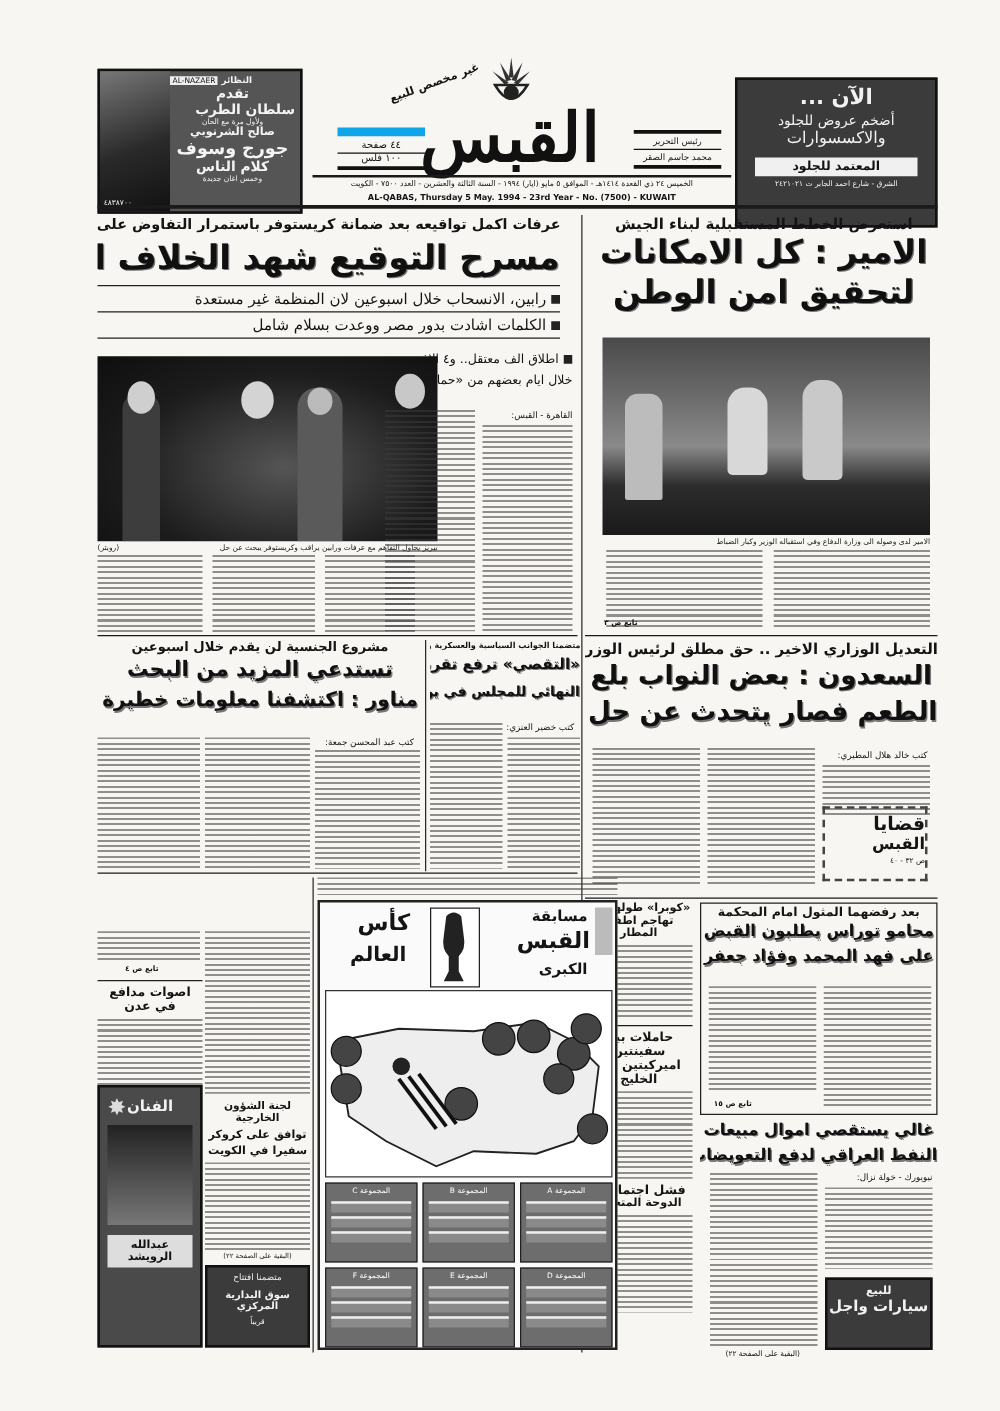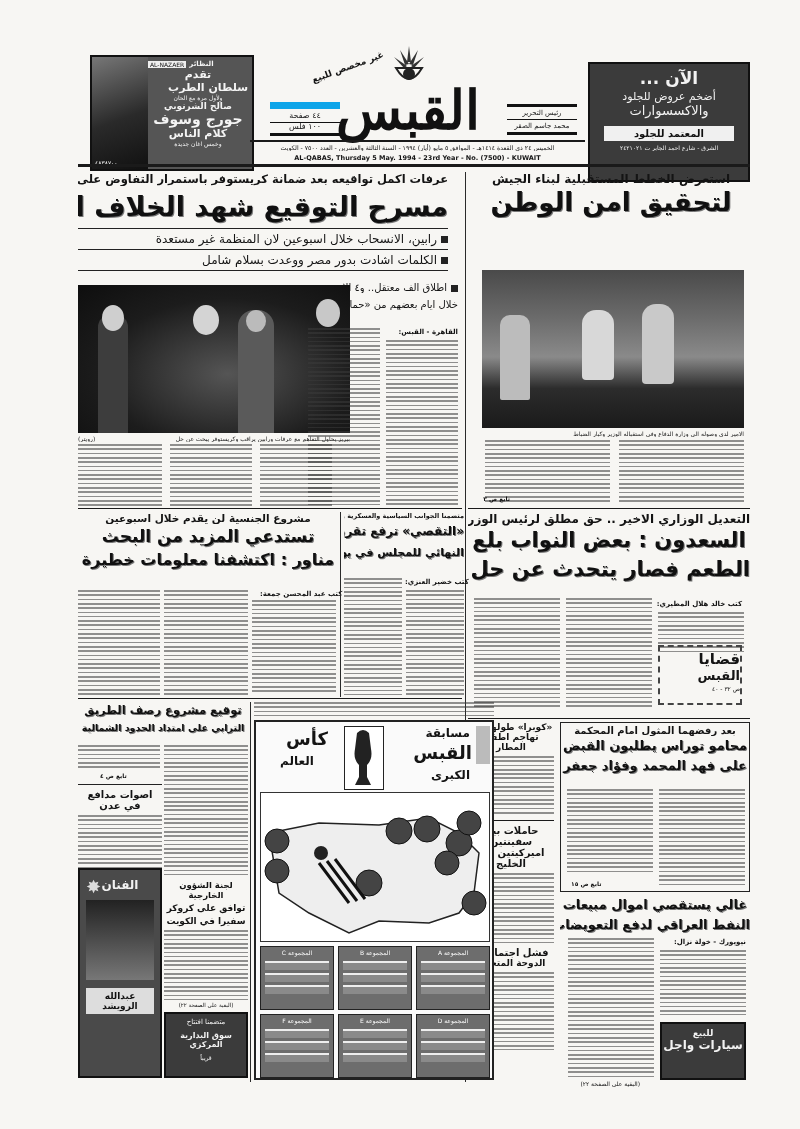"النظائر" div.abs { margin-left: 12px -> none }
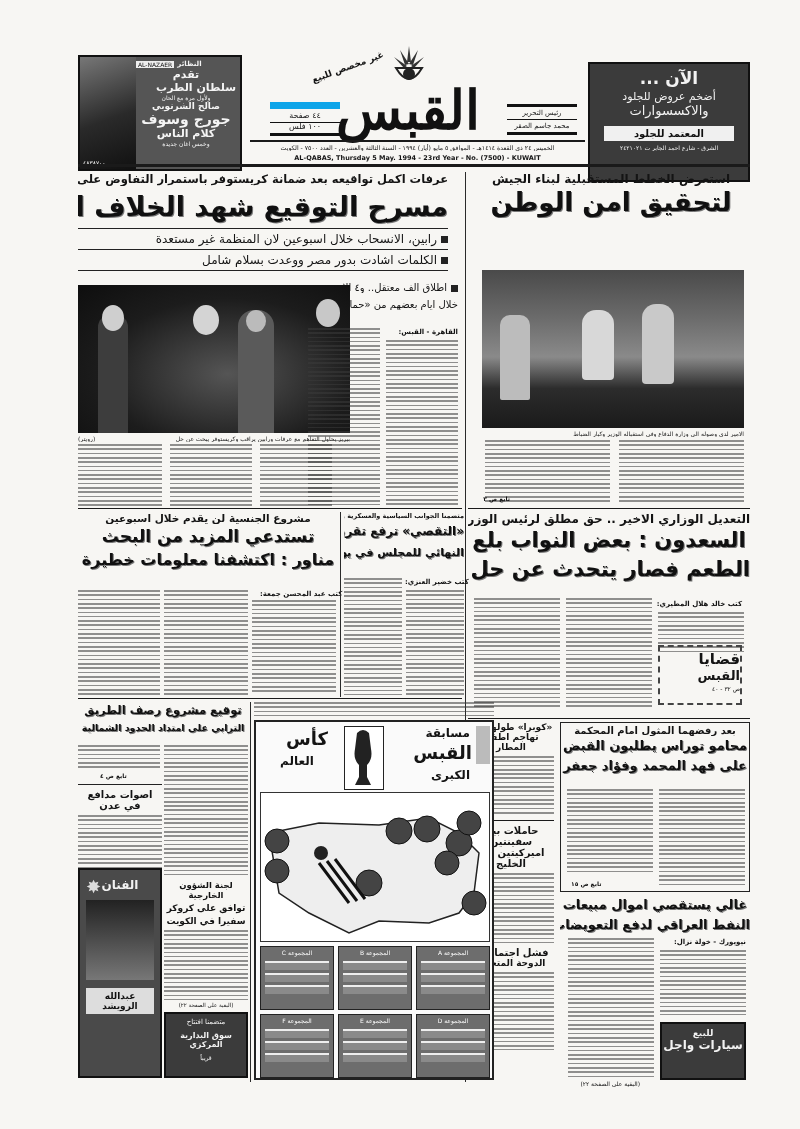"الامير : كل الامكانات" div.headline { html: none -> <div>الامير : كل الامكانات</div> }
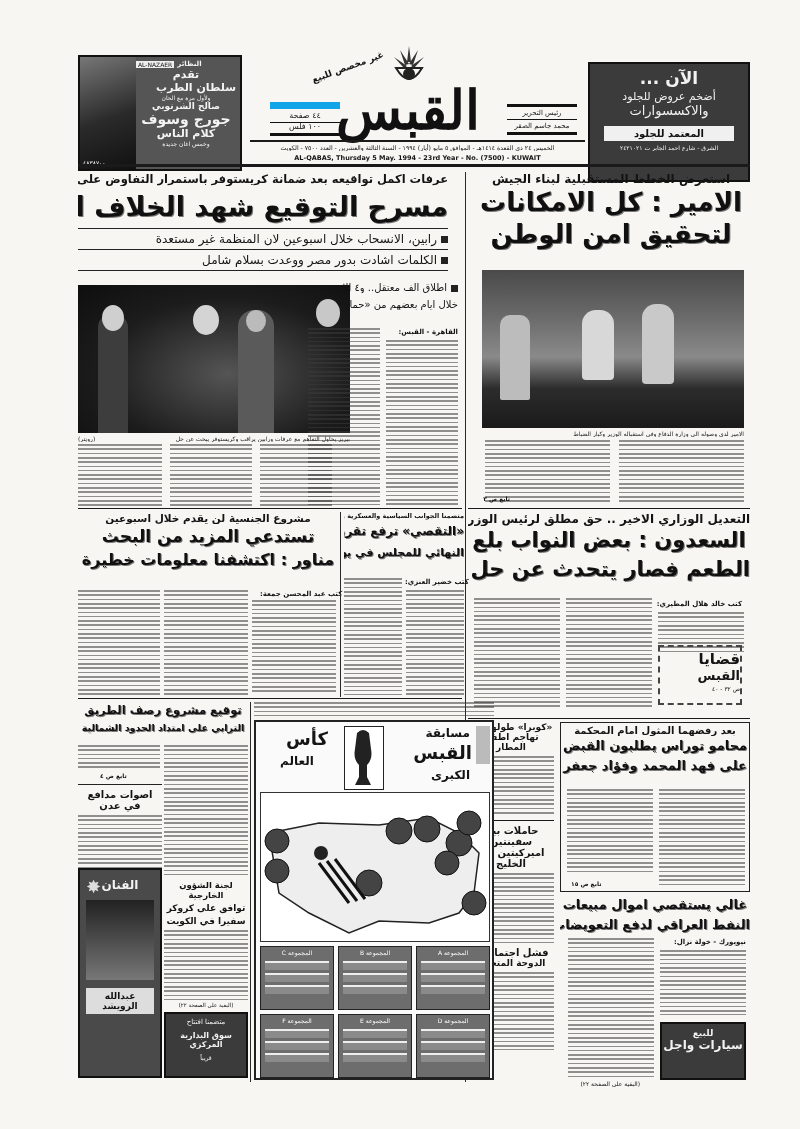"القاهرة - القبس:" .byline { font-weight: bold -> normal }
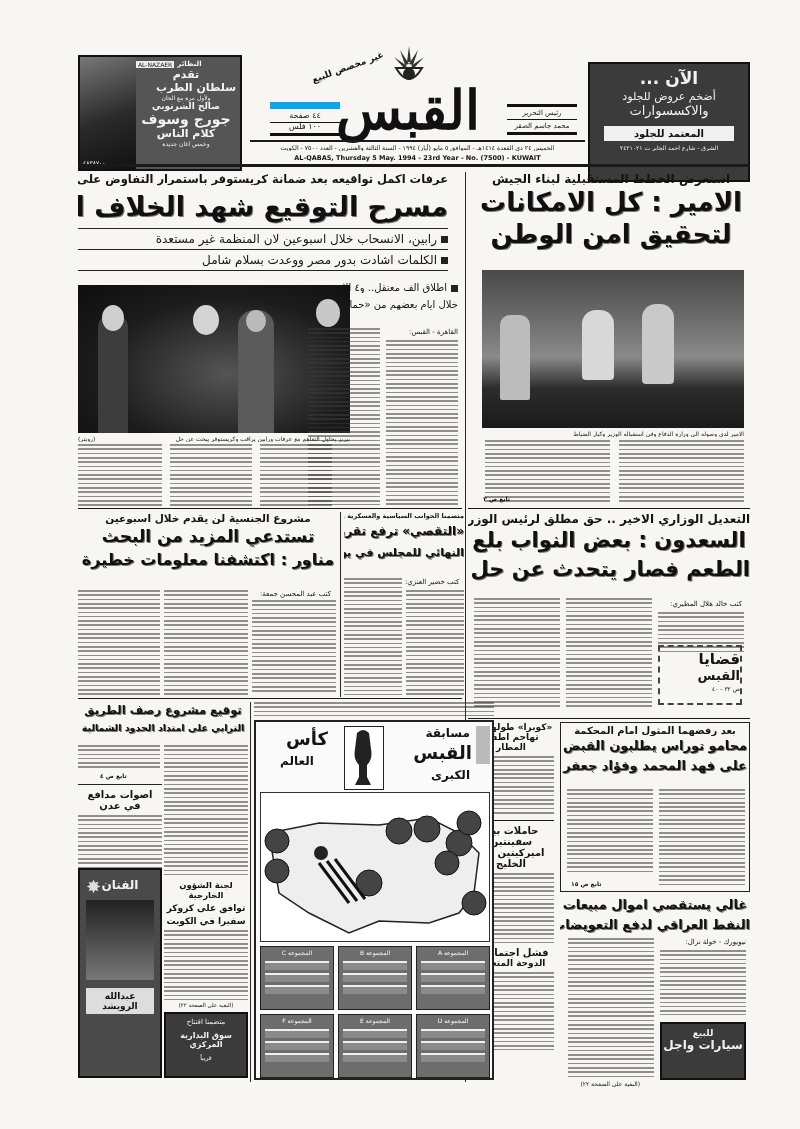"توقيع مشروع رصف الطريق" div.abs { html: <div> <div>توقيع مشروع رصف الطريق</div> <div>الترابي على امتداد الحدود الشمالية</div> </div> -> none }
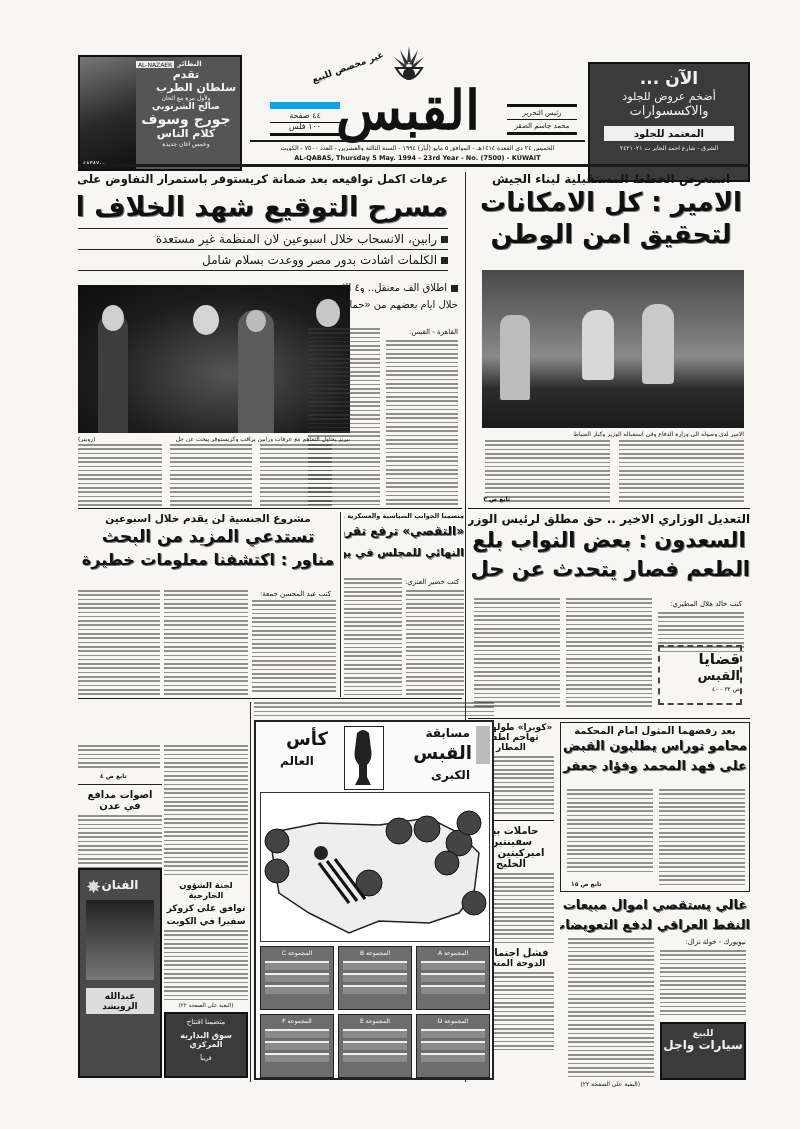"العالم" div { font-size: 12px -> 16px }
